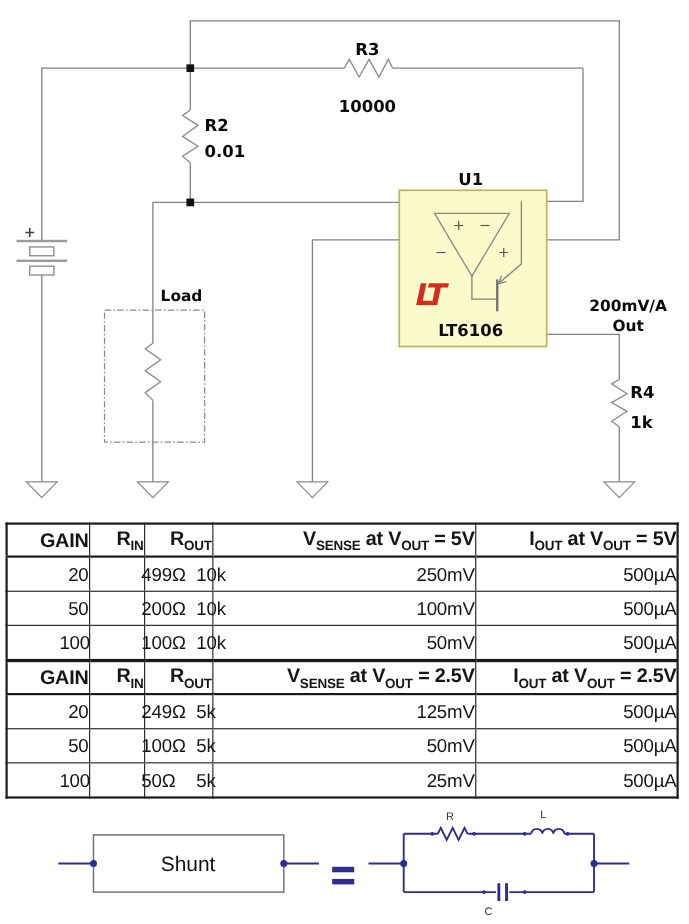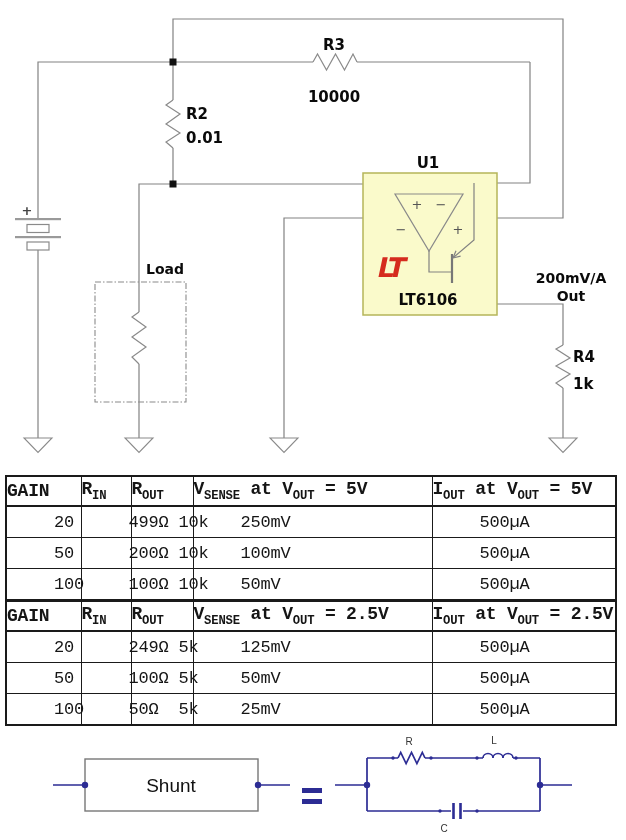"GAIN" .gain-table td { font-family: Liberation Mono, monospace -> none; text-align: left -> right }
